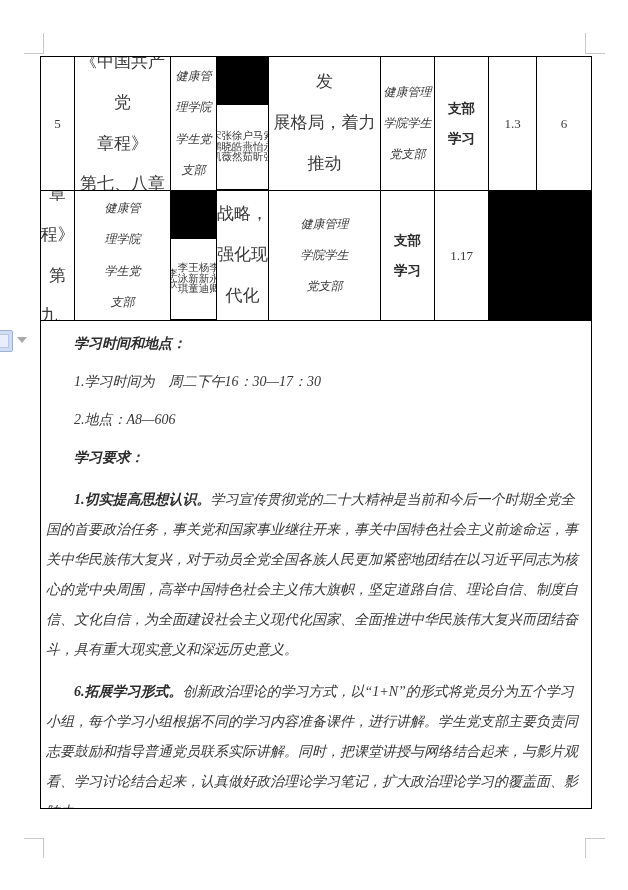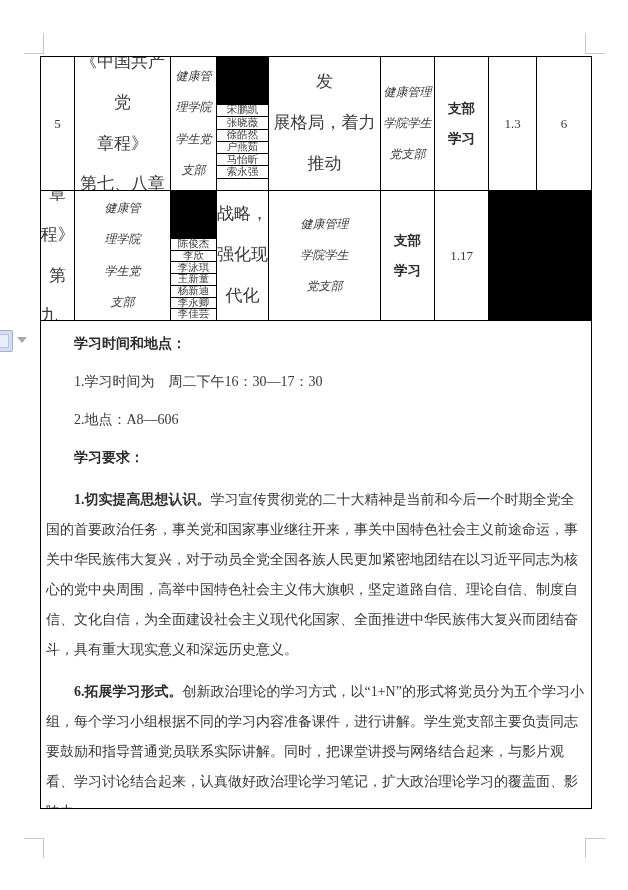"宋鹏凯" .names { flex-direction: column -> row }
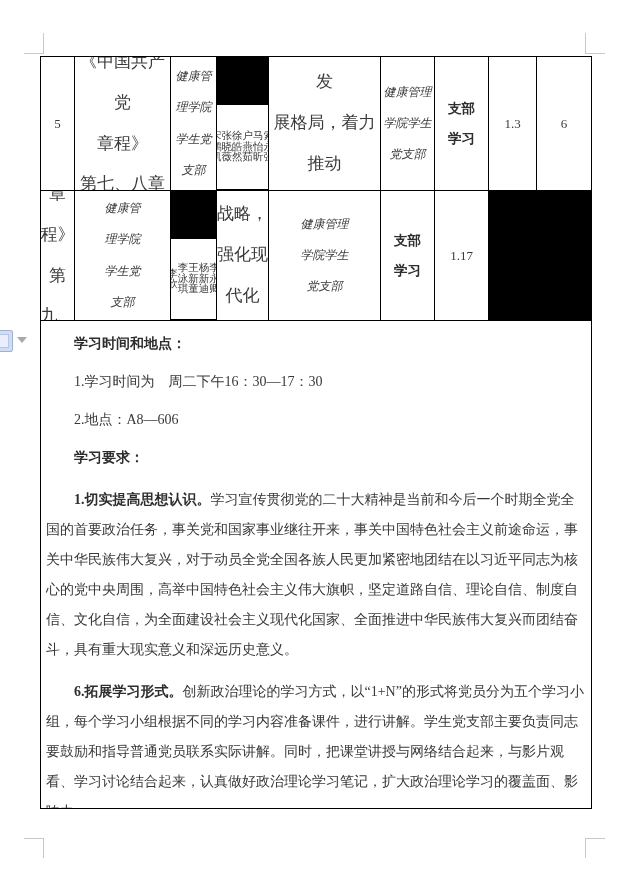"学习时间和地点：" .notes { font-style: none -> italic }
